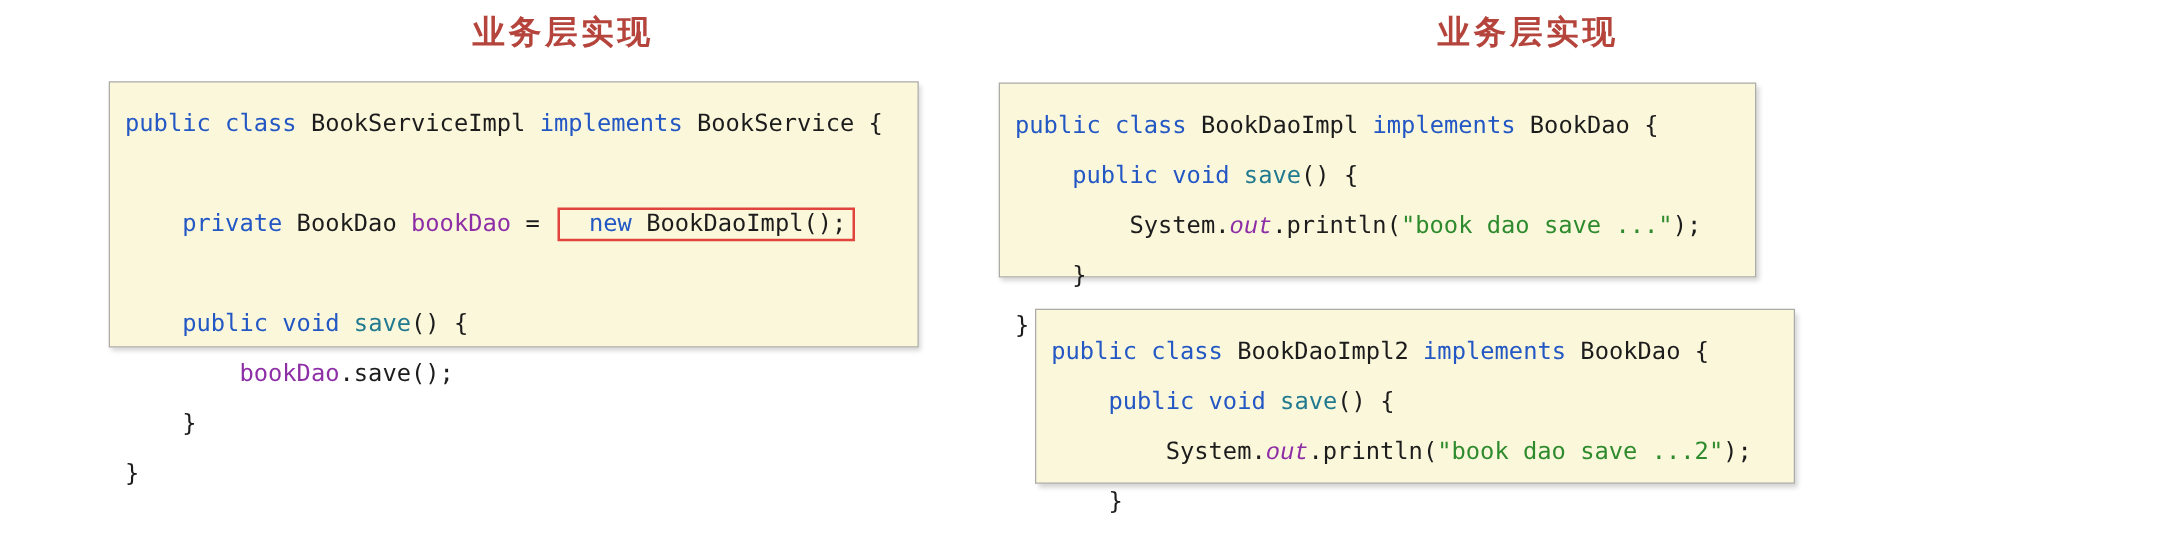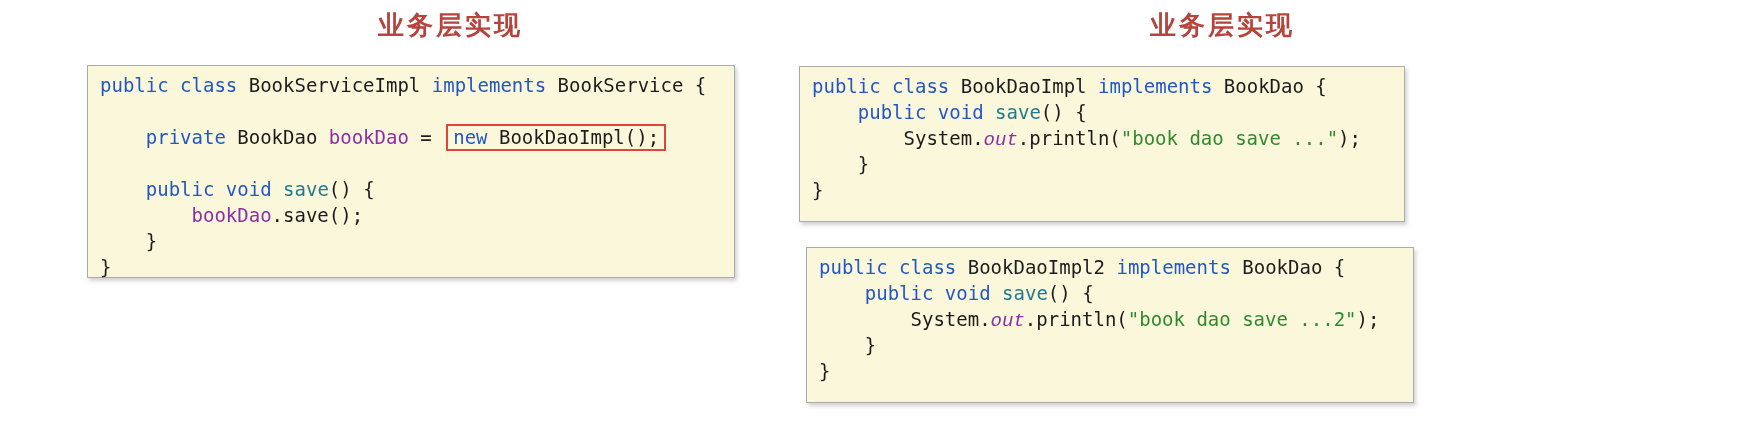"public class BookServiceImpl implements" .code-line { margin-top: none -> 14px }
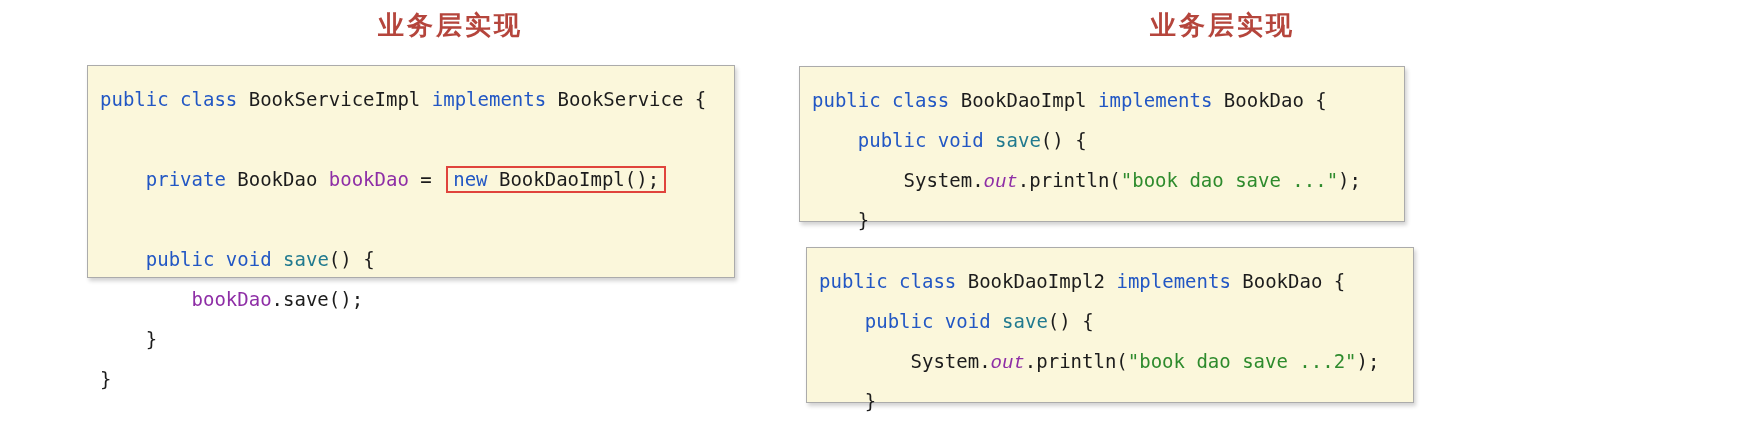"new BookDaoImpl();" .hl-box { padding: 0 5px 1px 5px -> 0 5px 1px 23px }
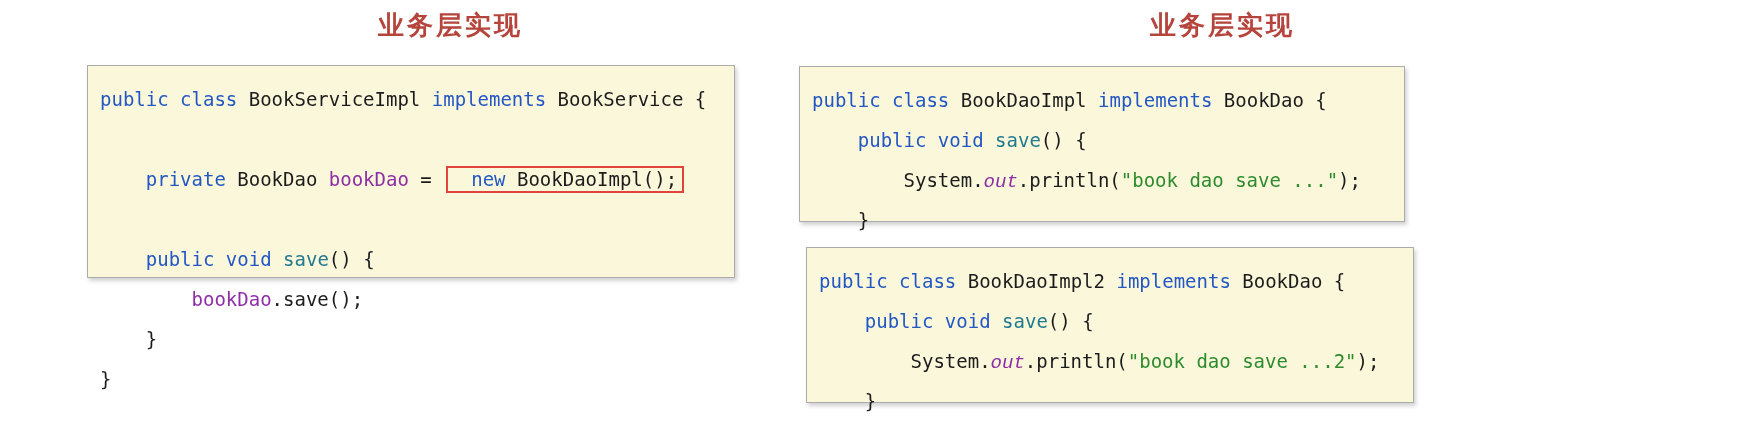"public class BookDaoImpl2 implements" #panel-dao2 { height: 156px -> 140px; left: 806px -> 828px }
